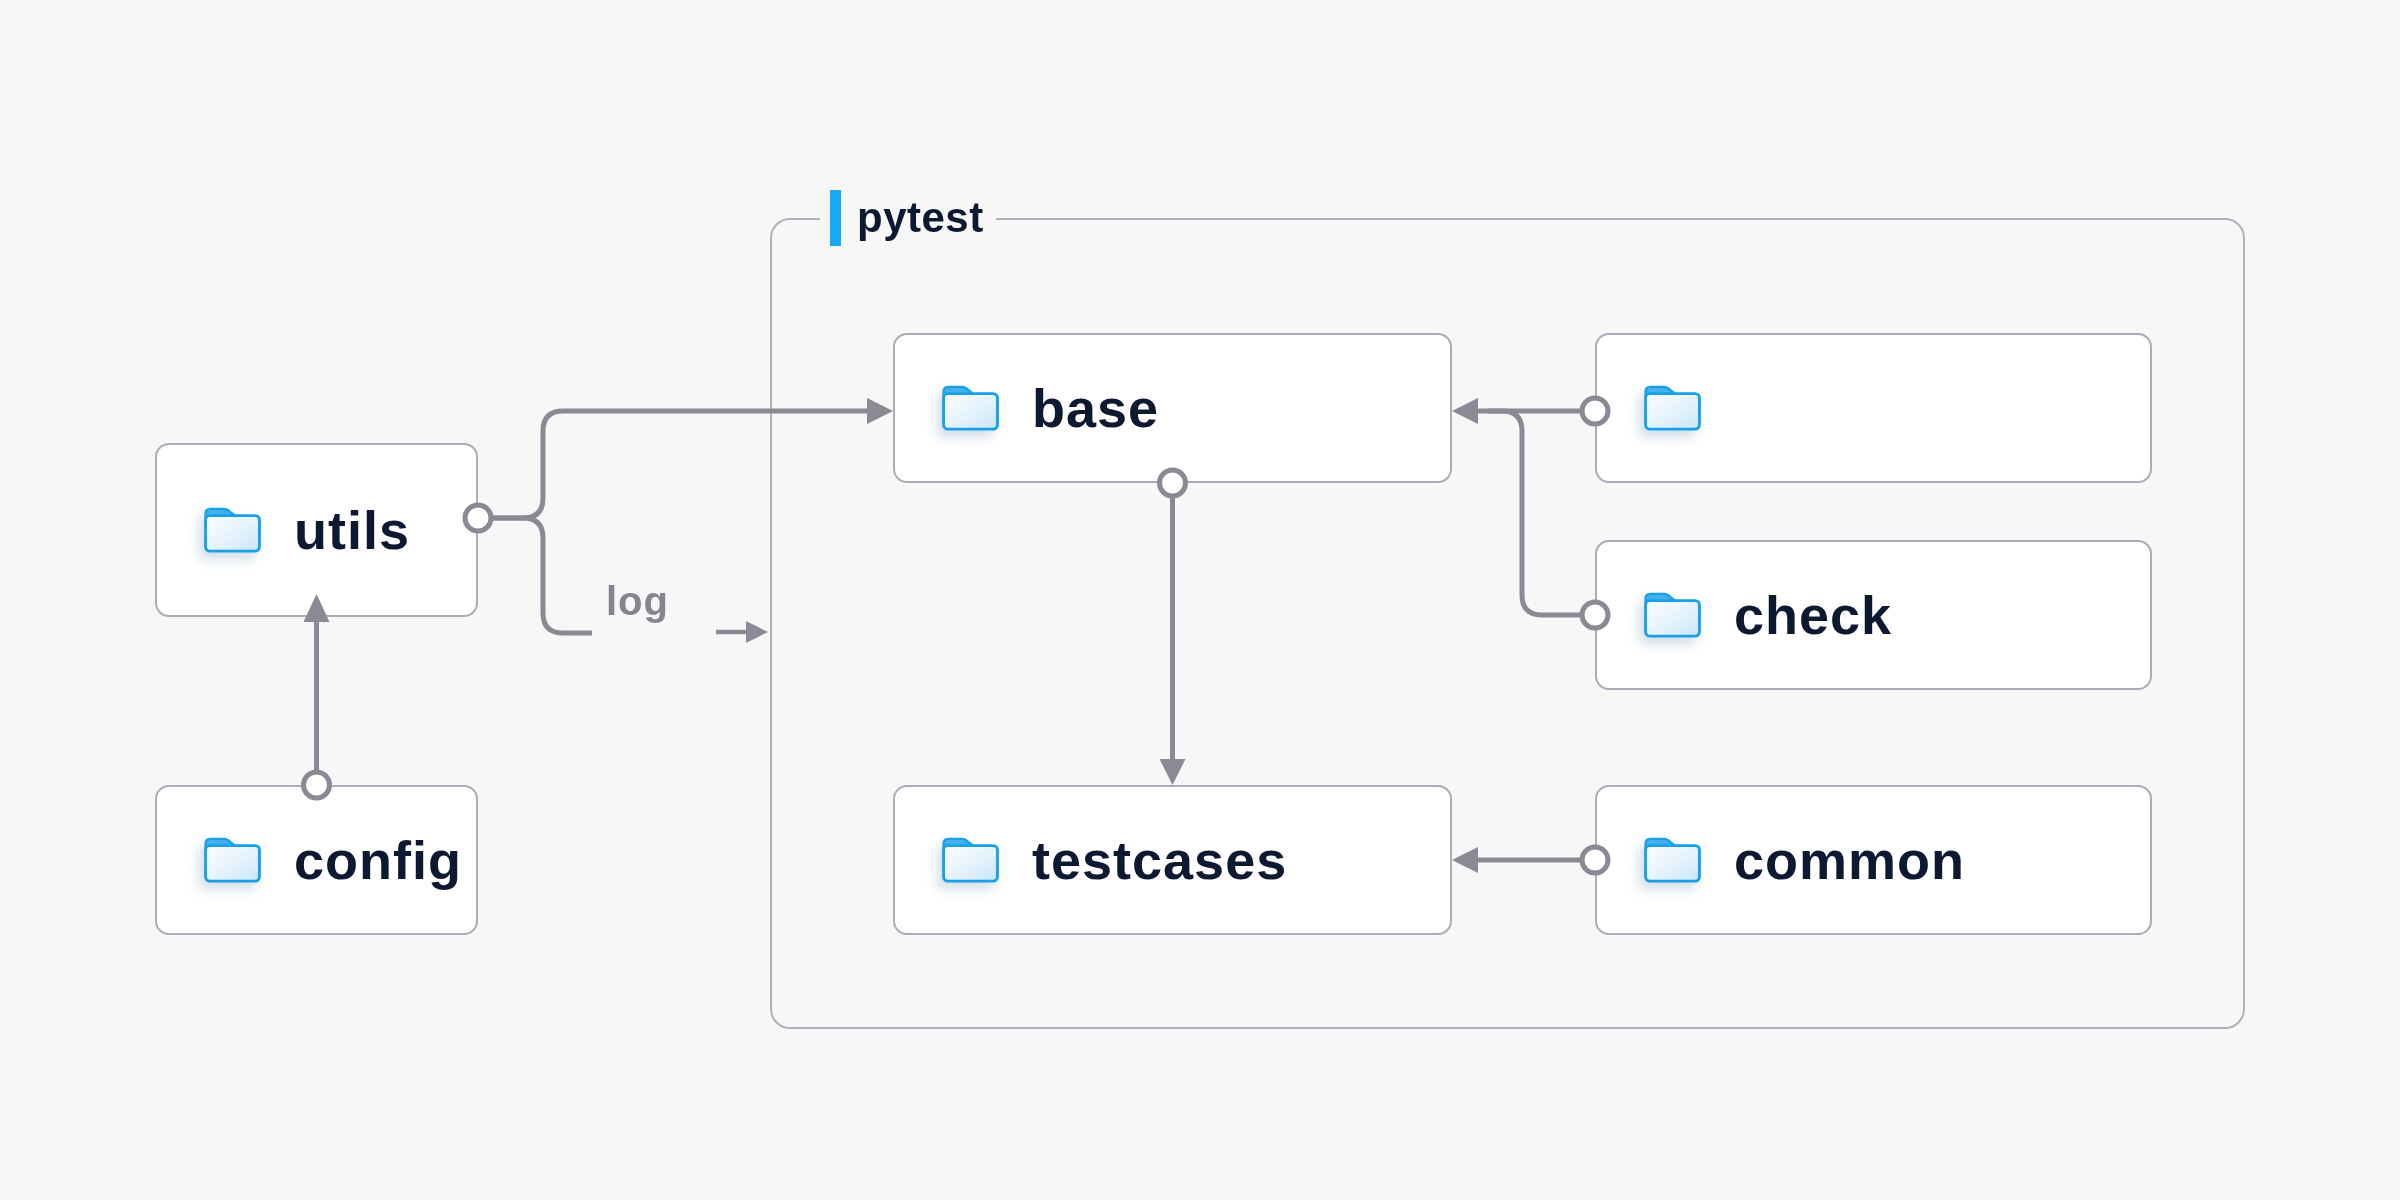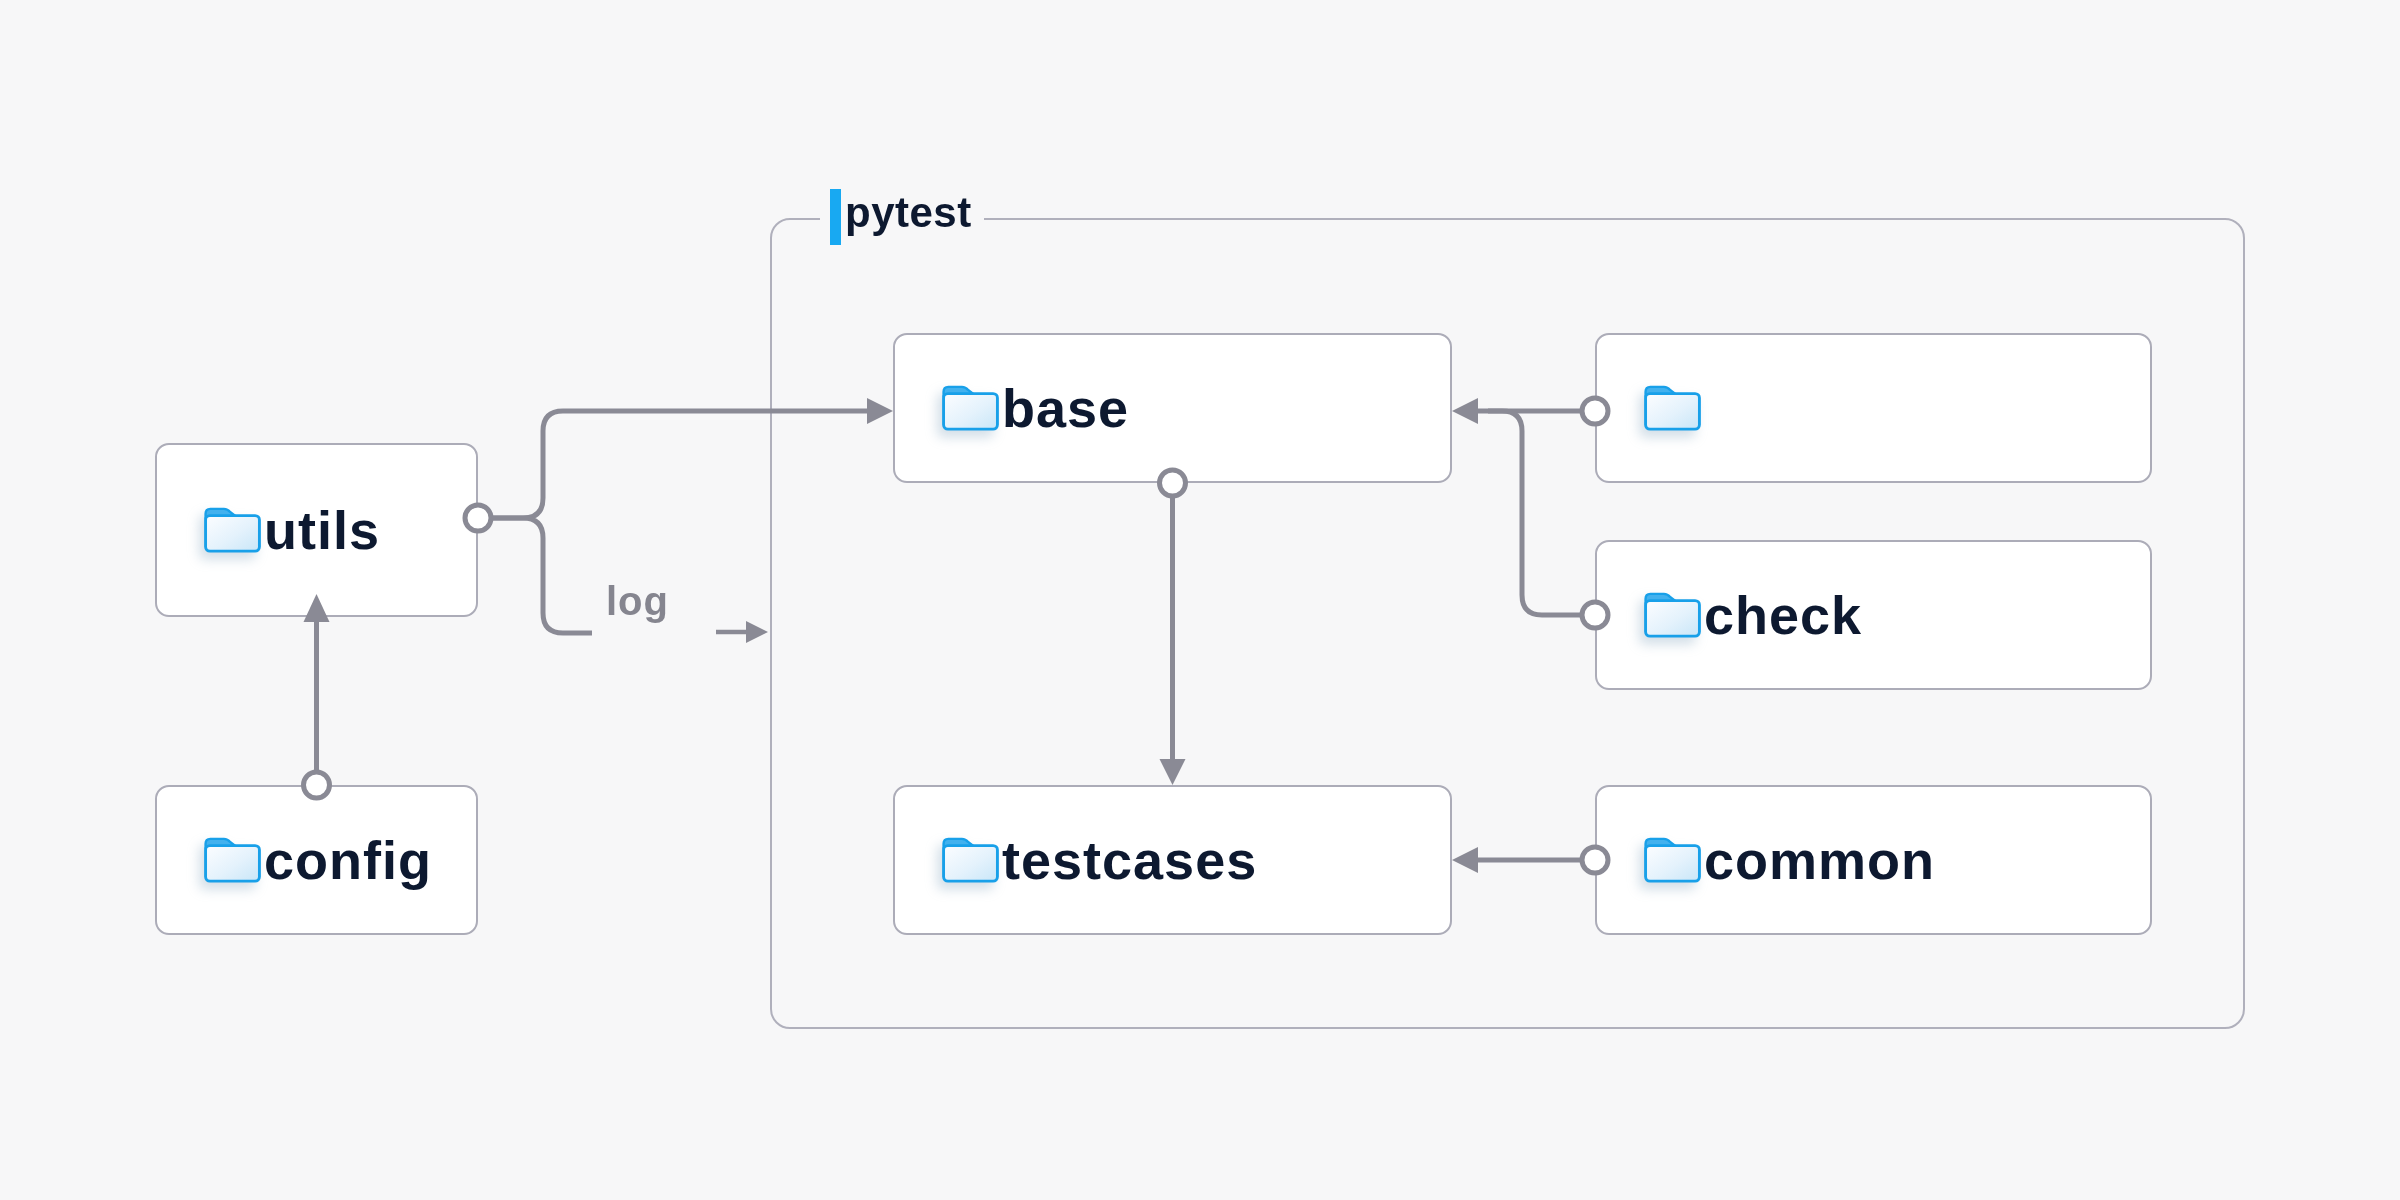"pytest" .group-label { align-items: flex-start -> center; gap: 4px -> 16px }
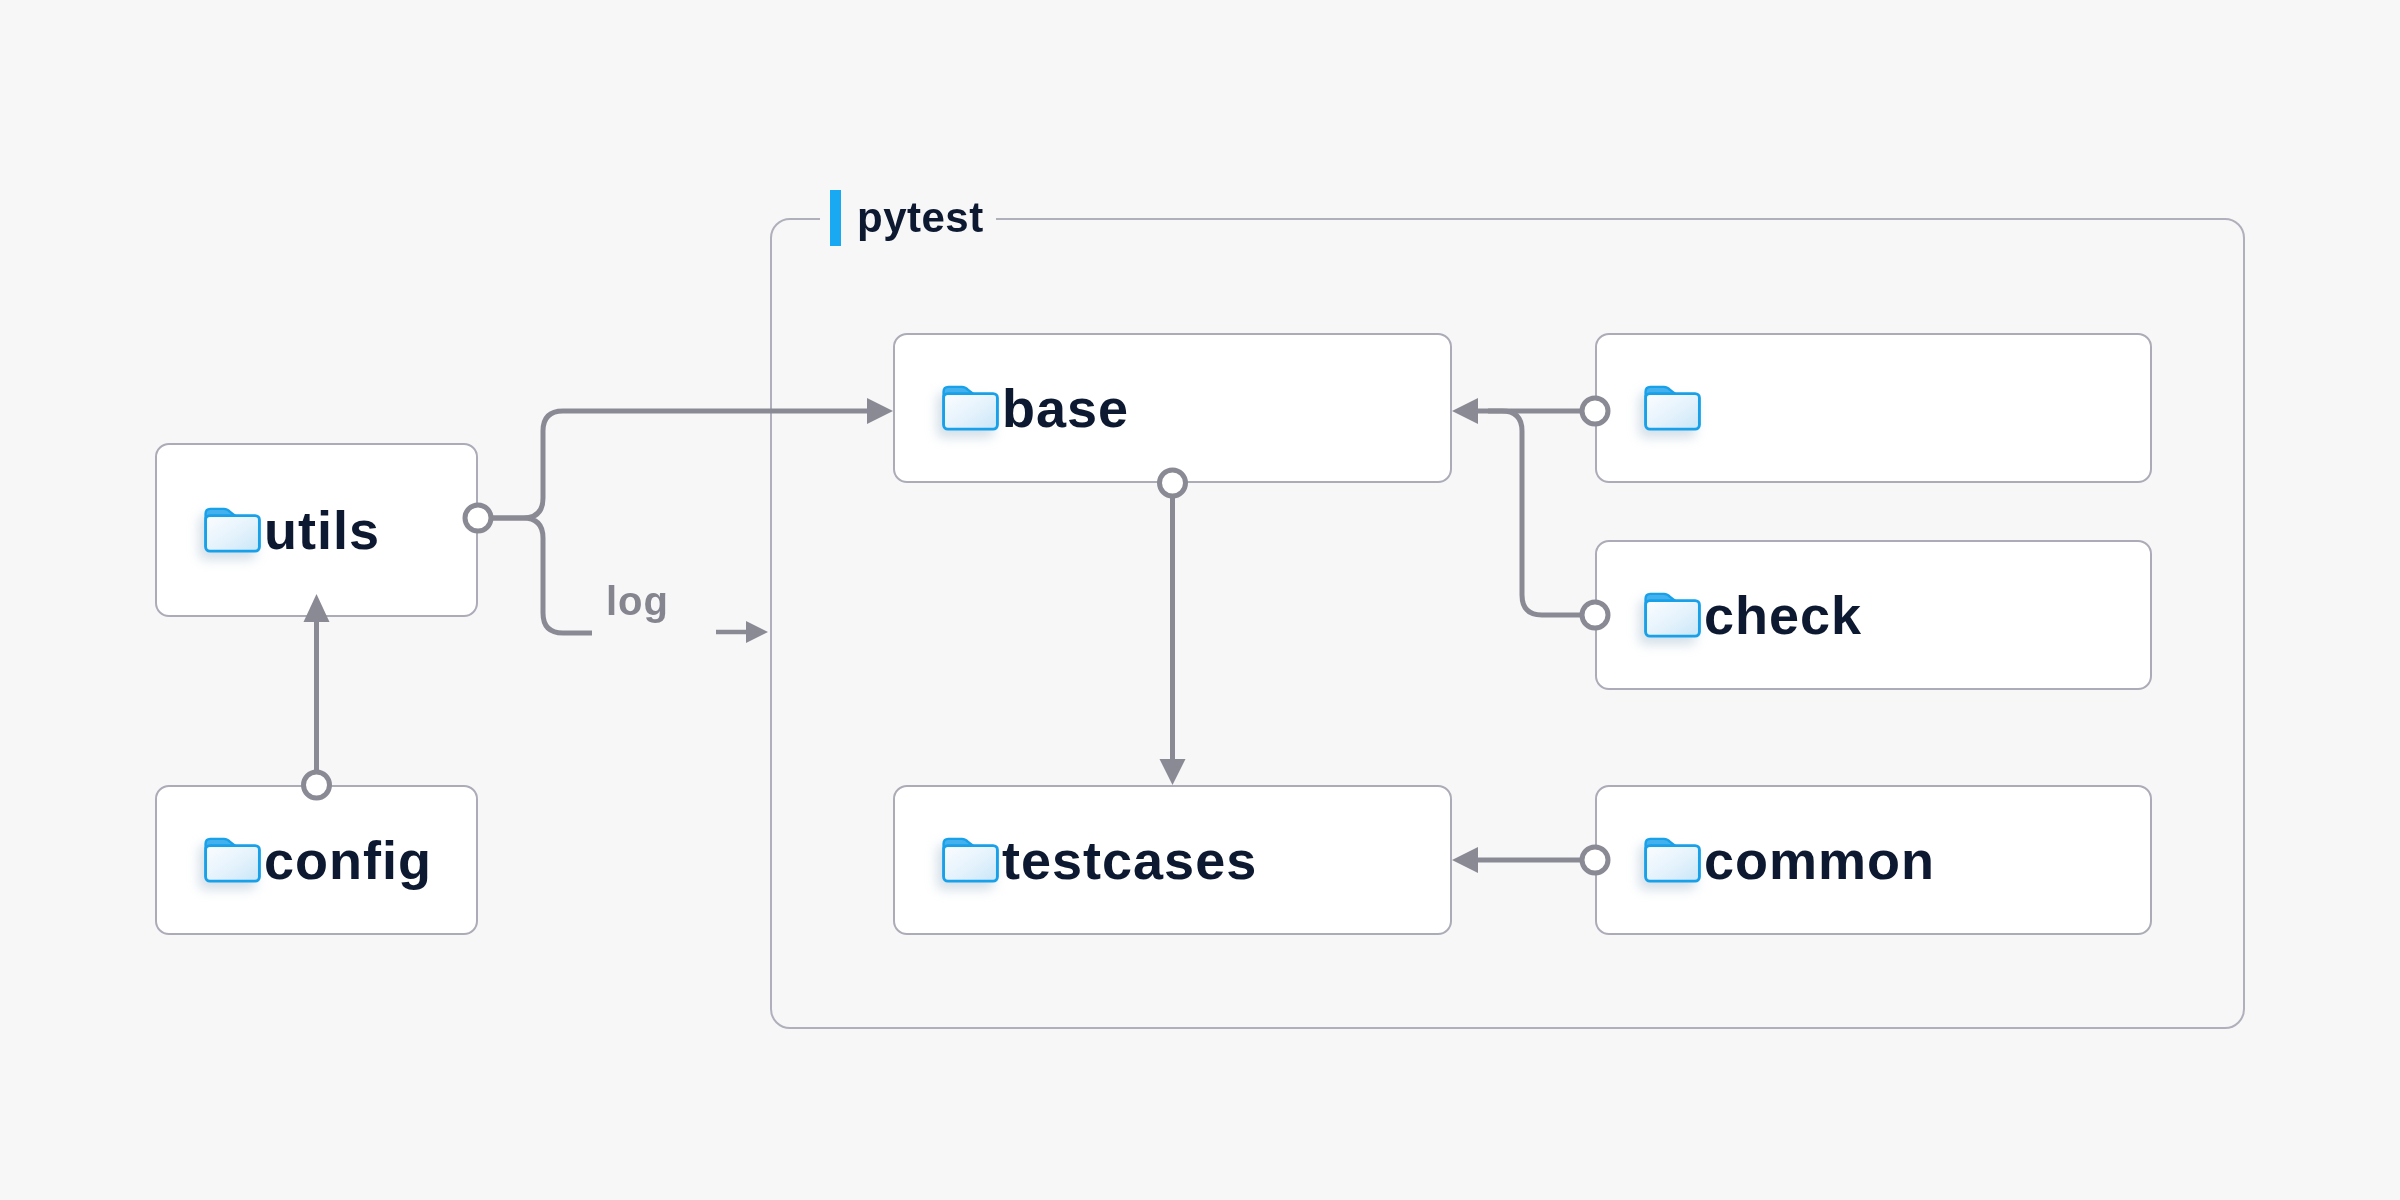"base" .node { gap: none -> 30px }
